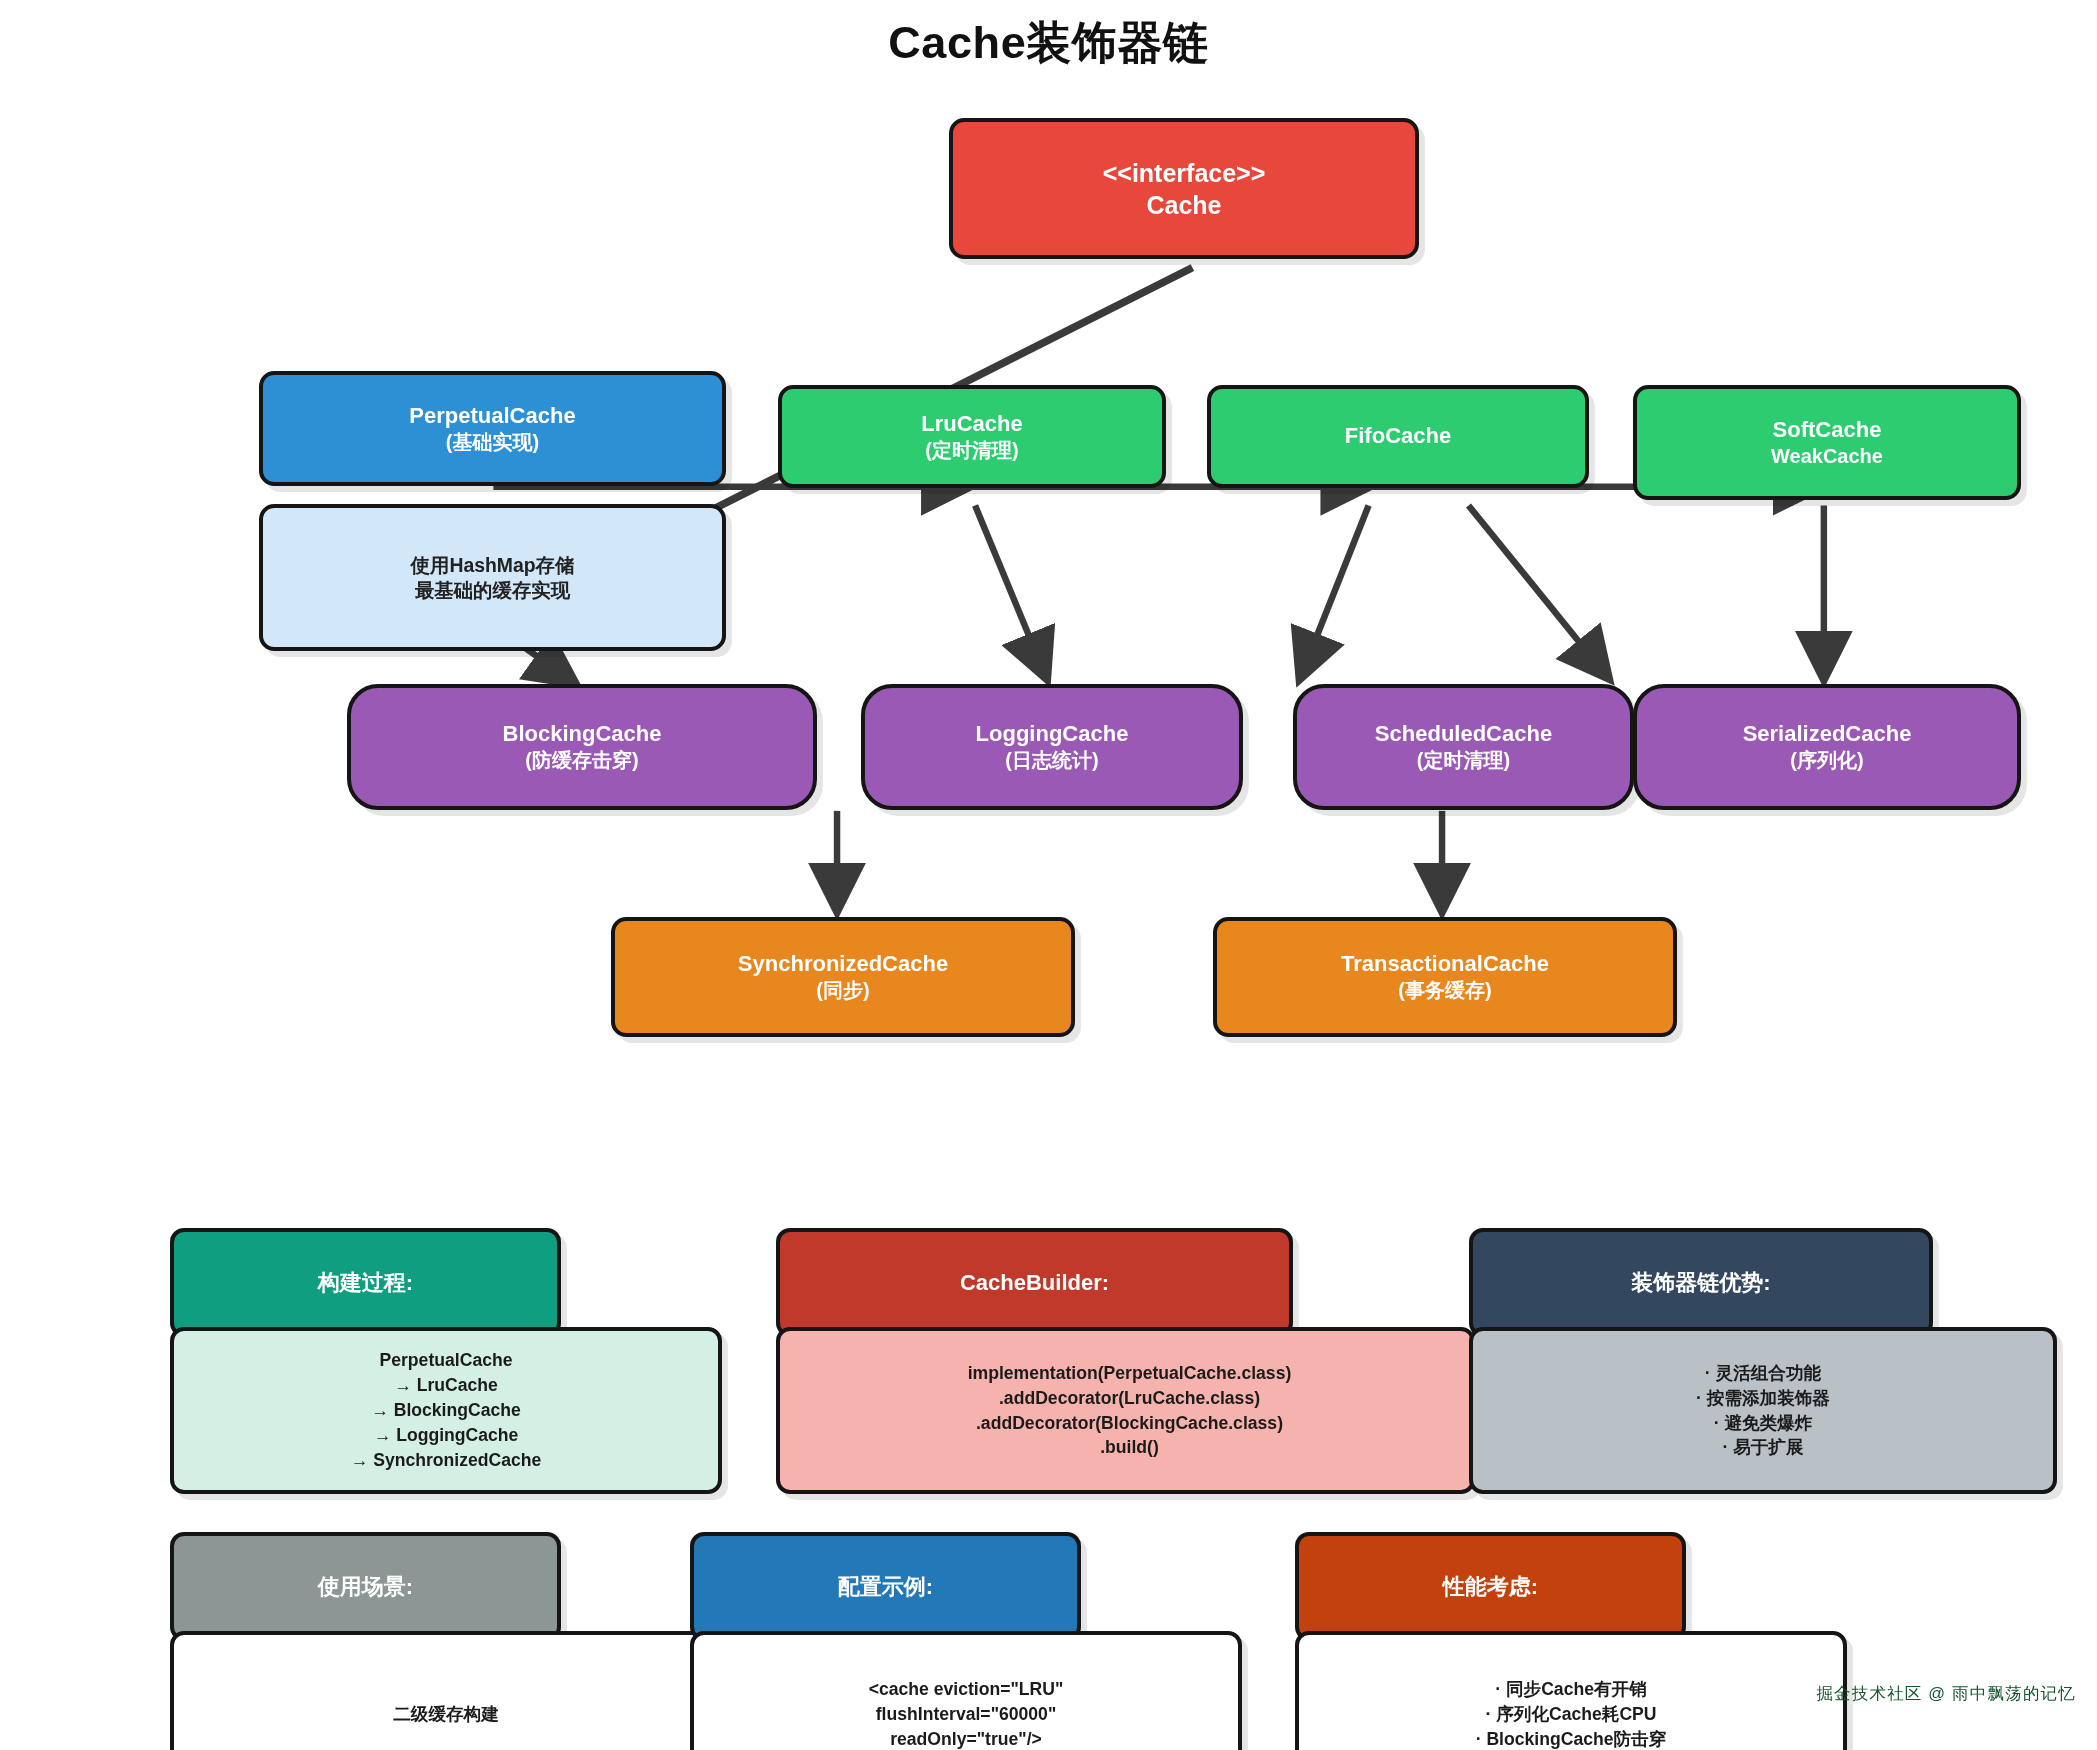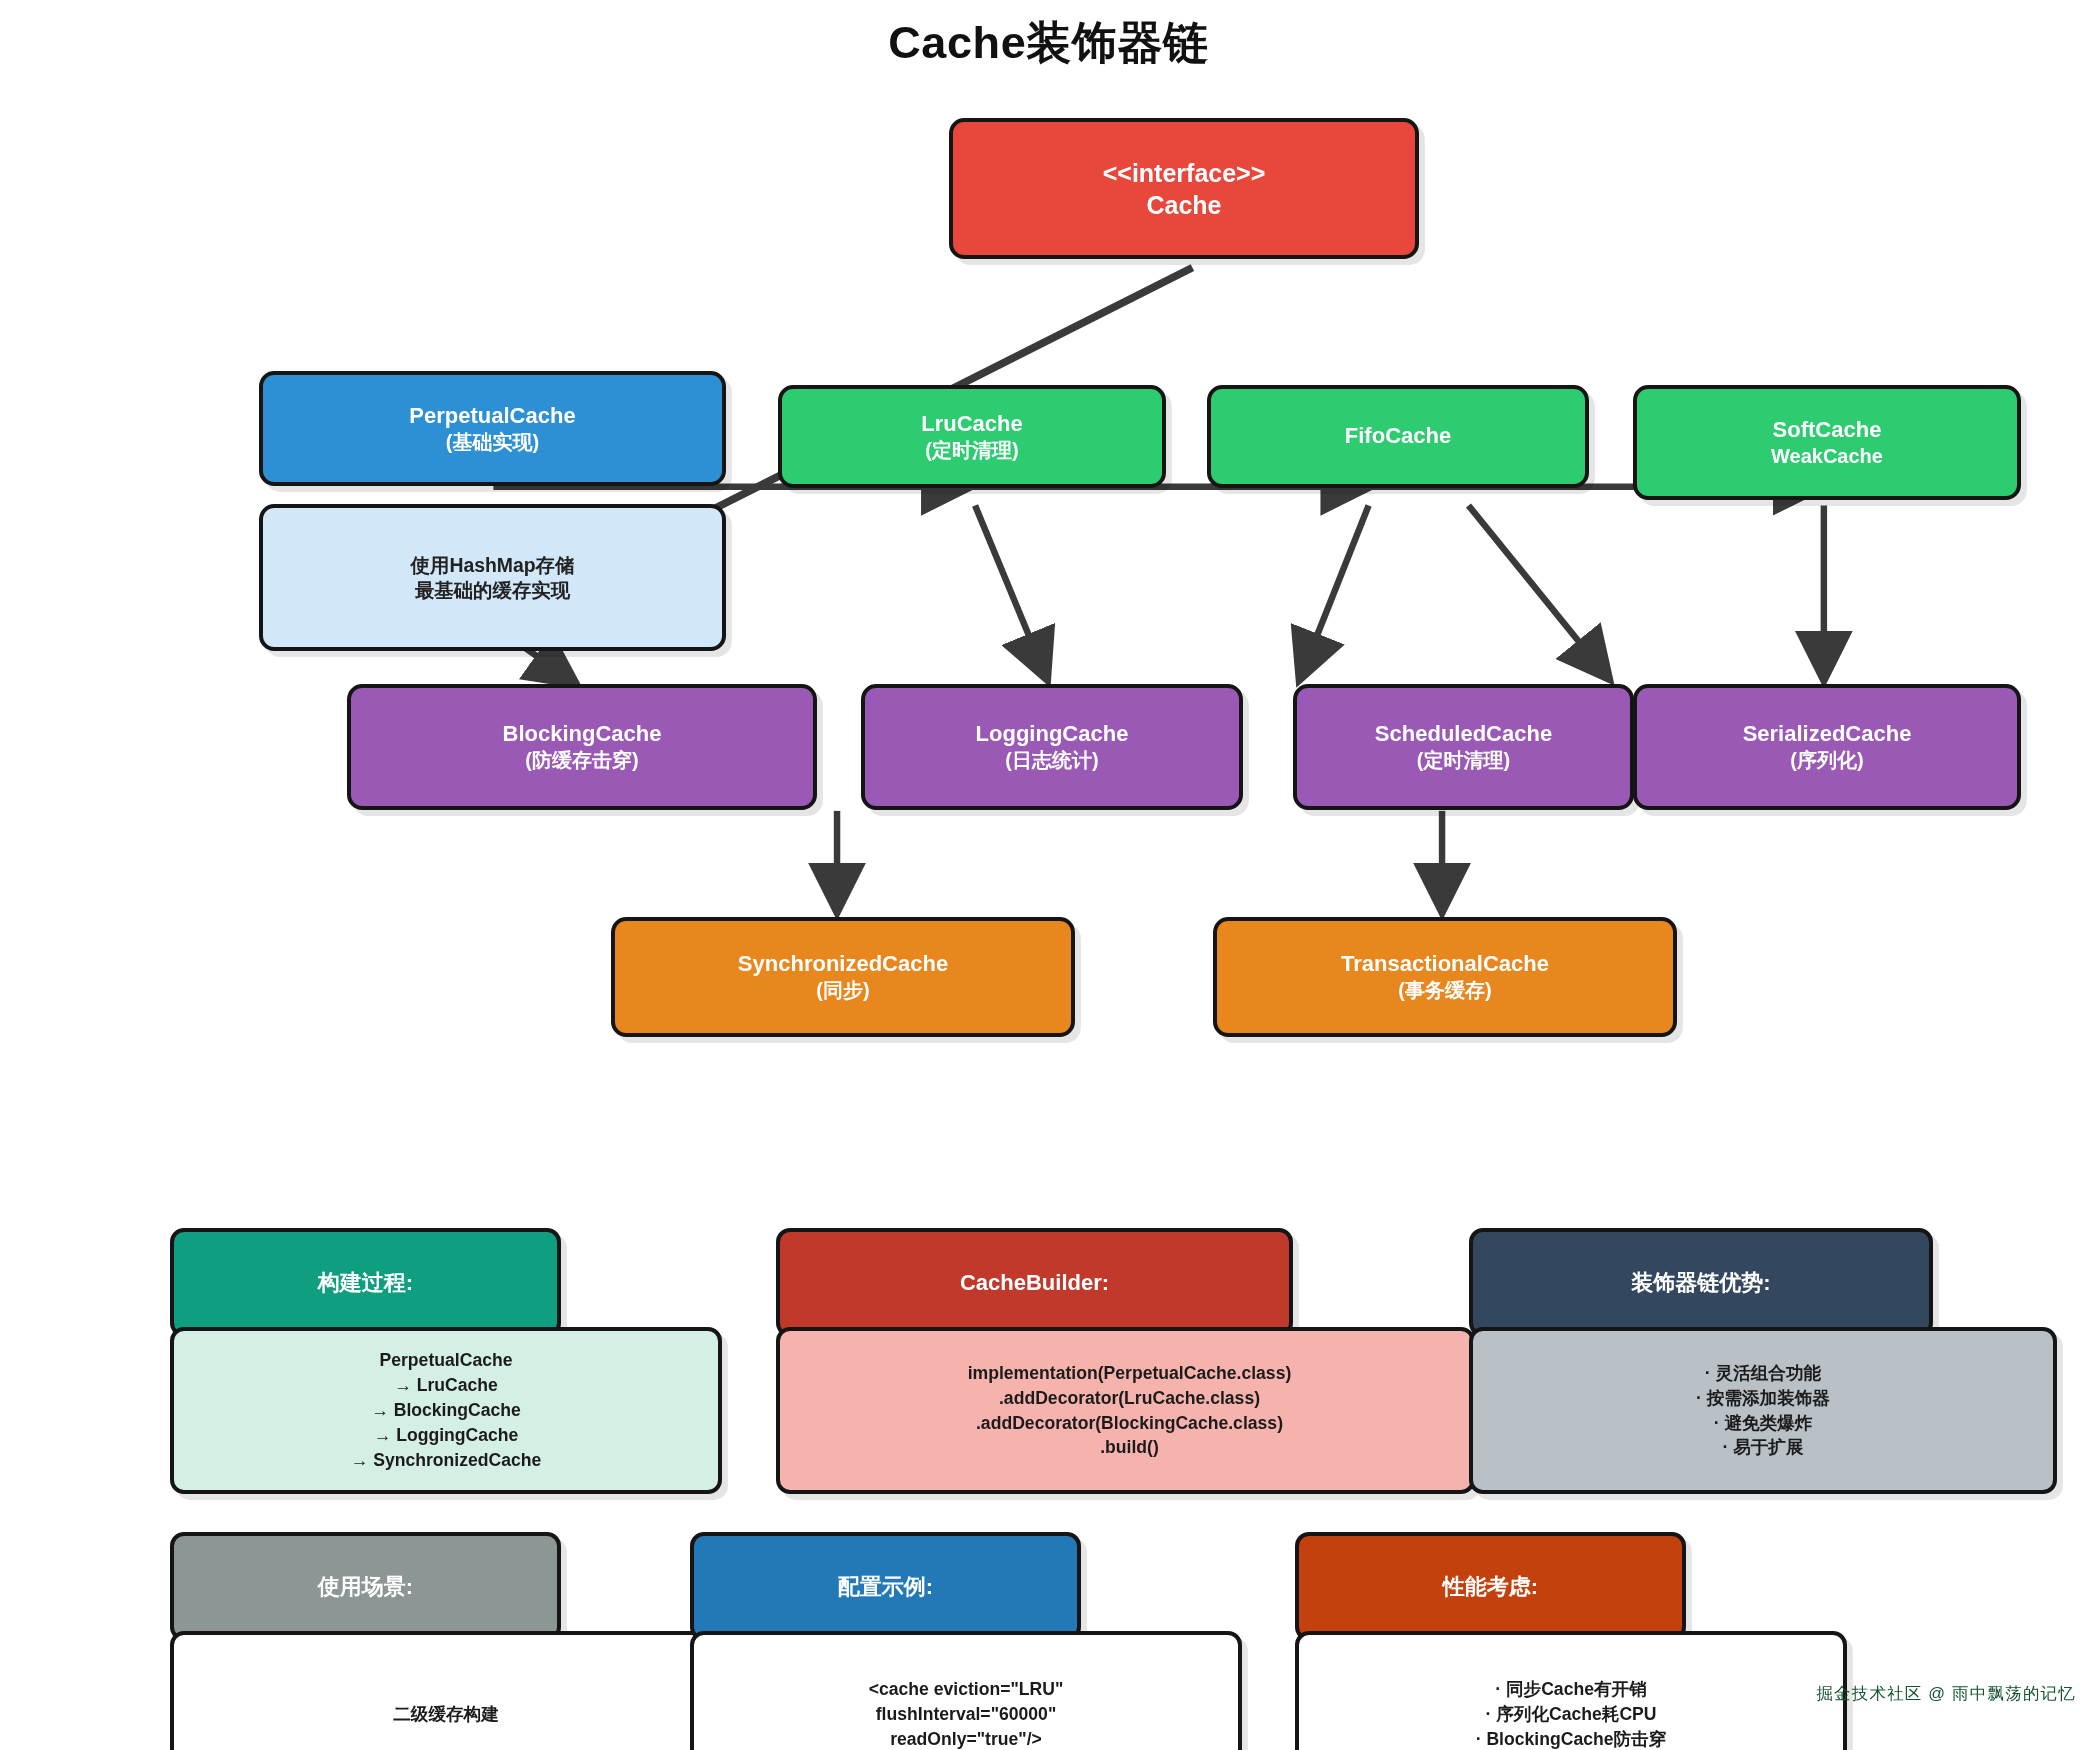"BlockingCache" .n-purple { border-radius: none -> 31px }
